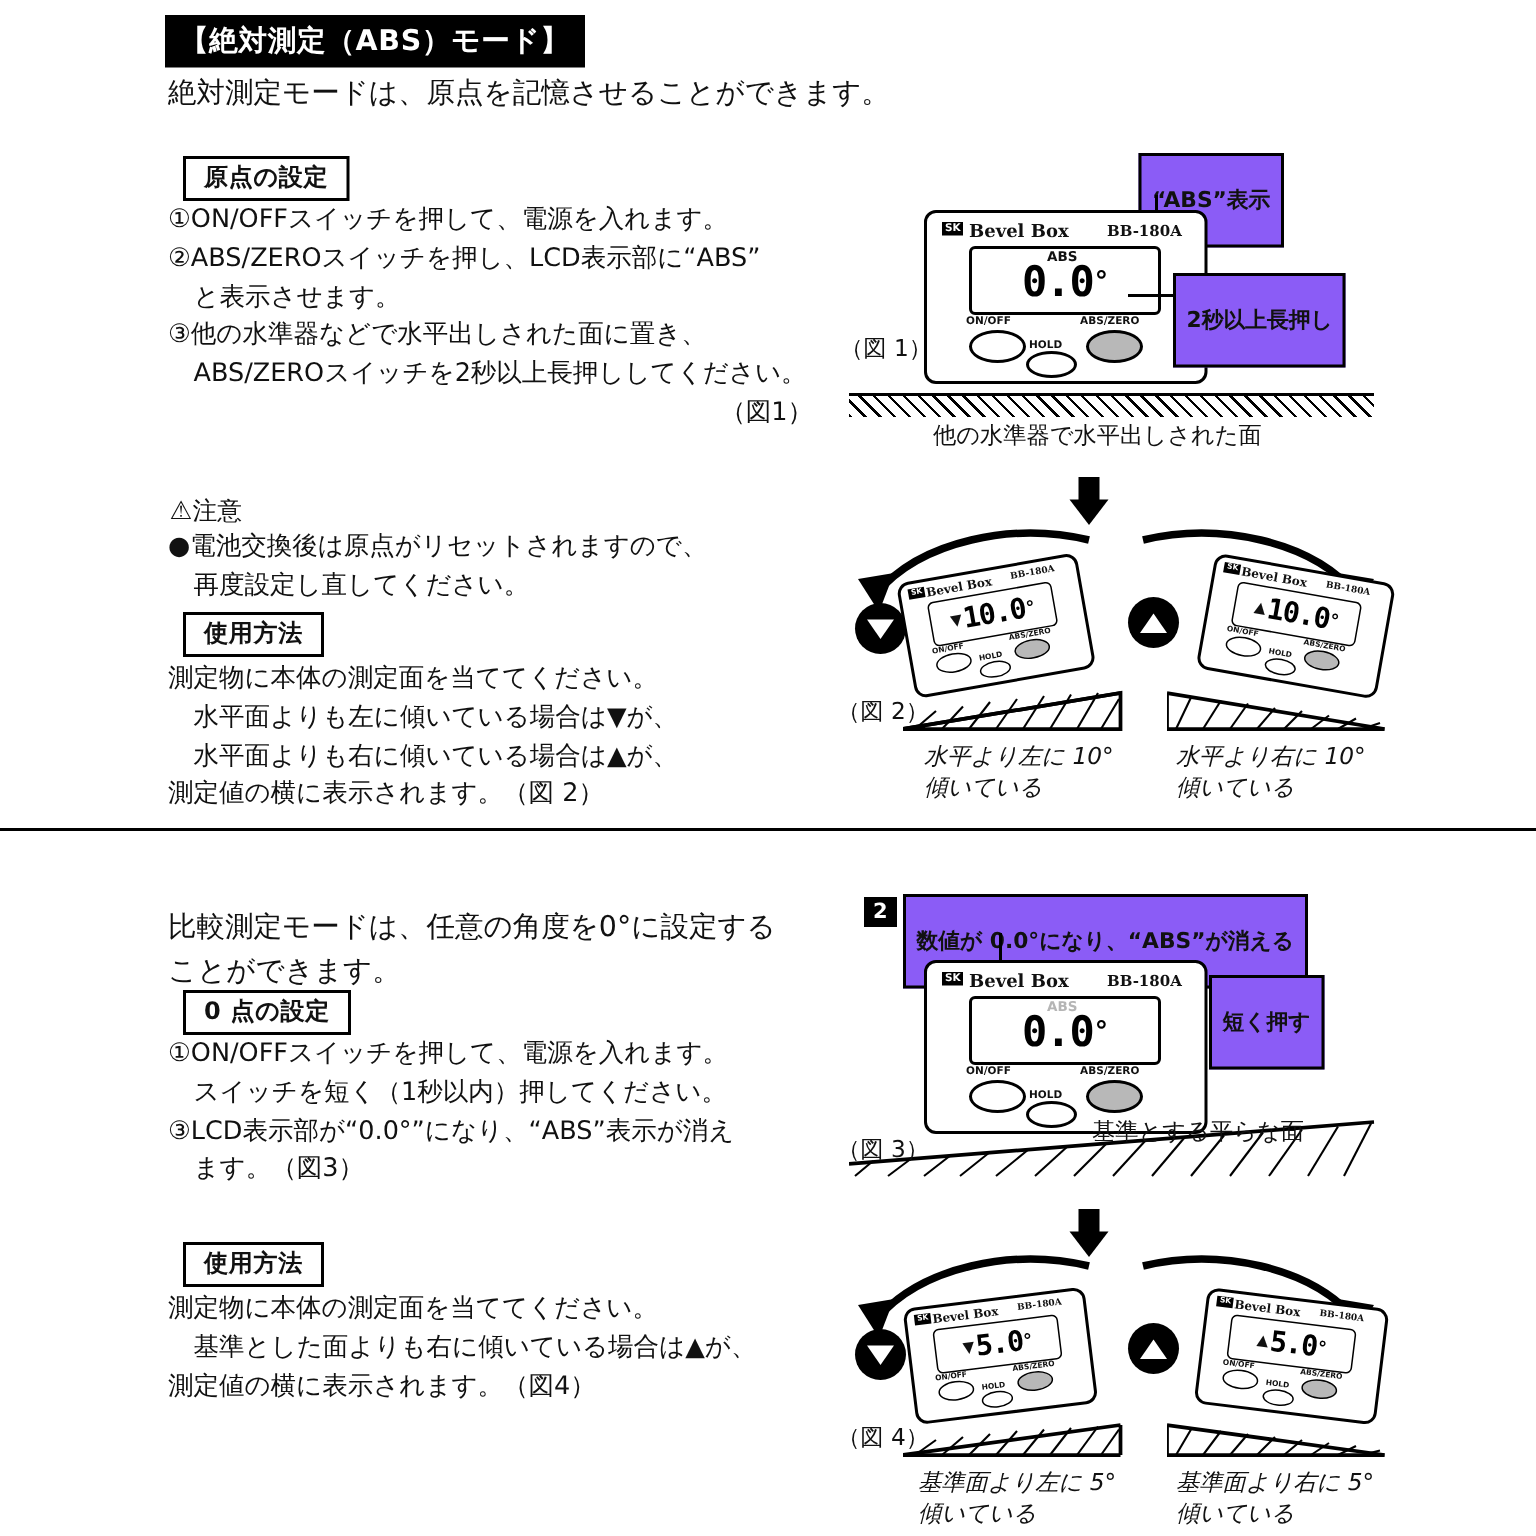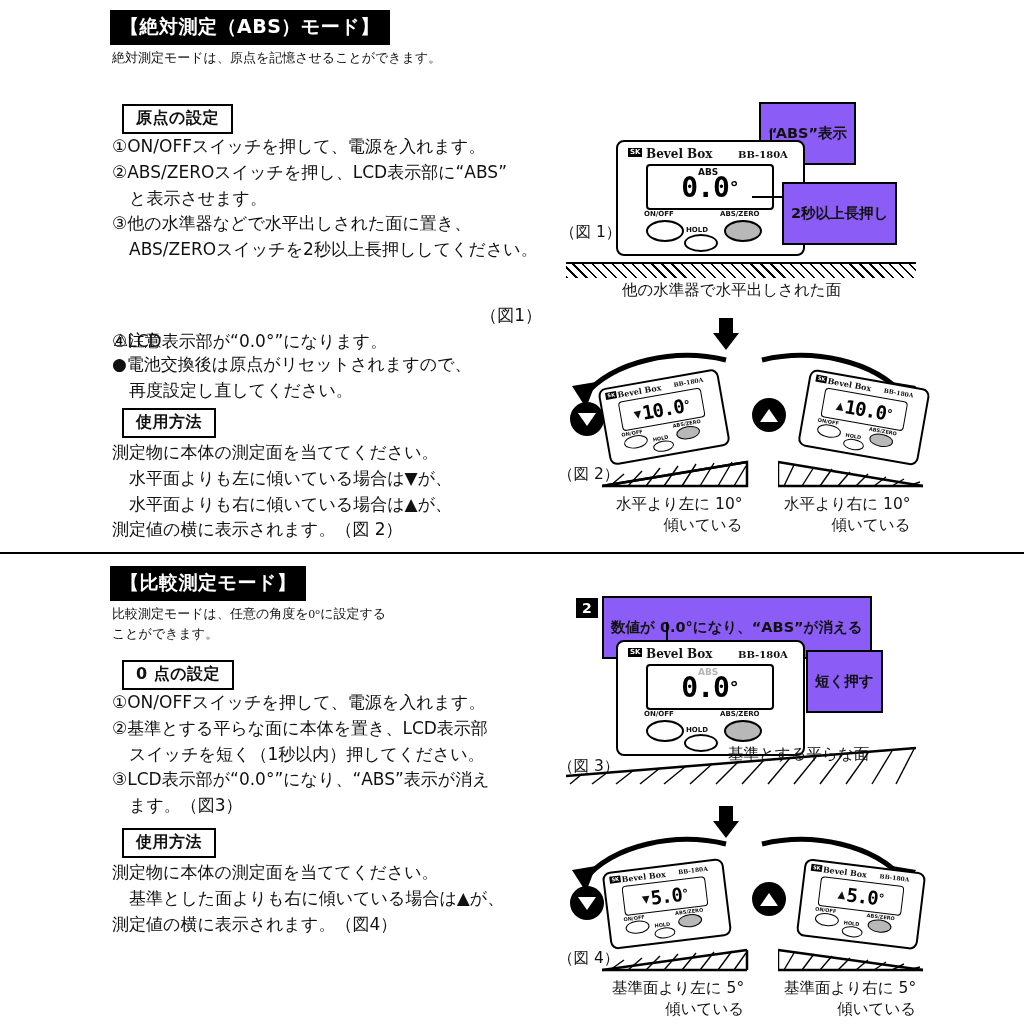"絶対測定モードは、原点を記憶させることができます。" .para { font-family: Liberation Serif, serif -> none; font-size: 13px -> 19px }
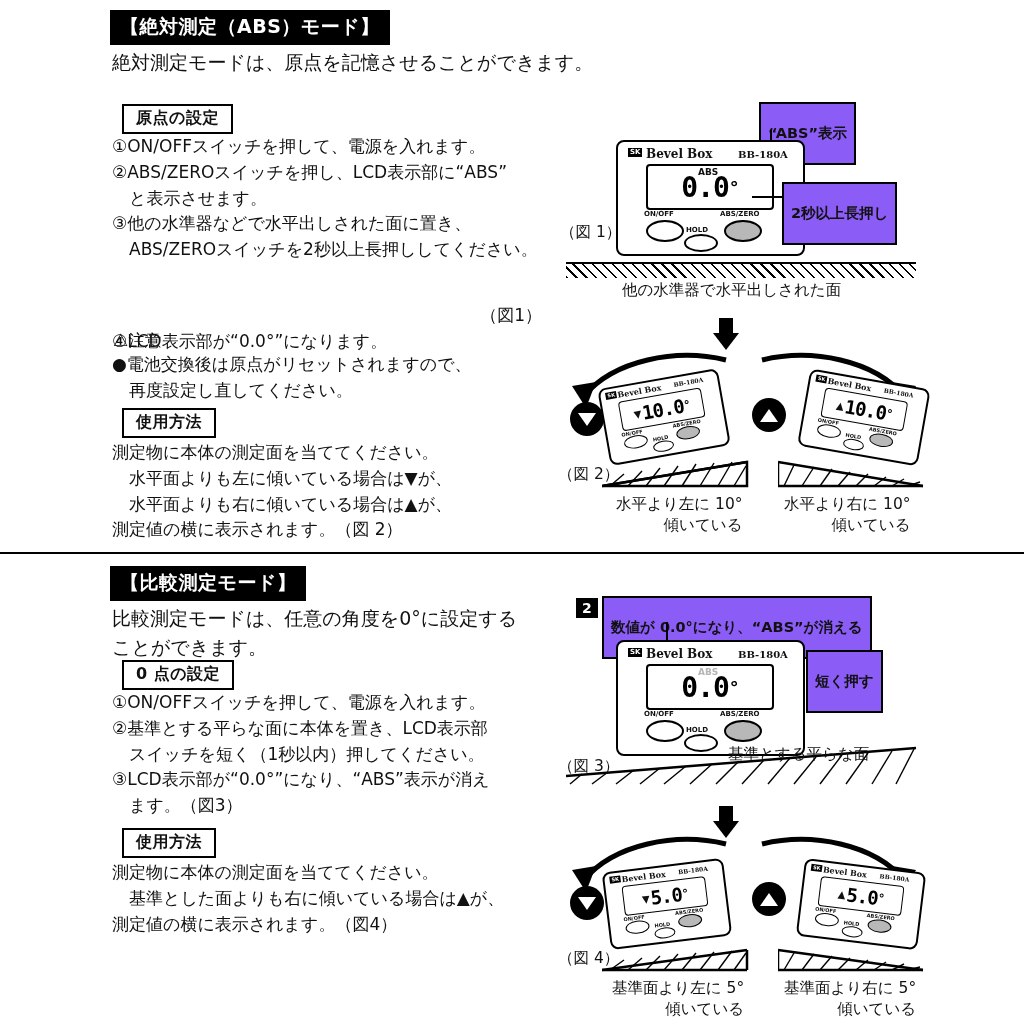"（図1）" div { margin-top: 40px -> none }
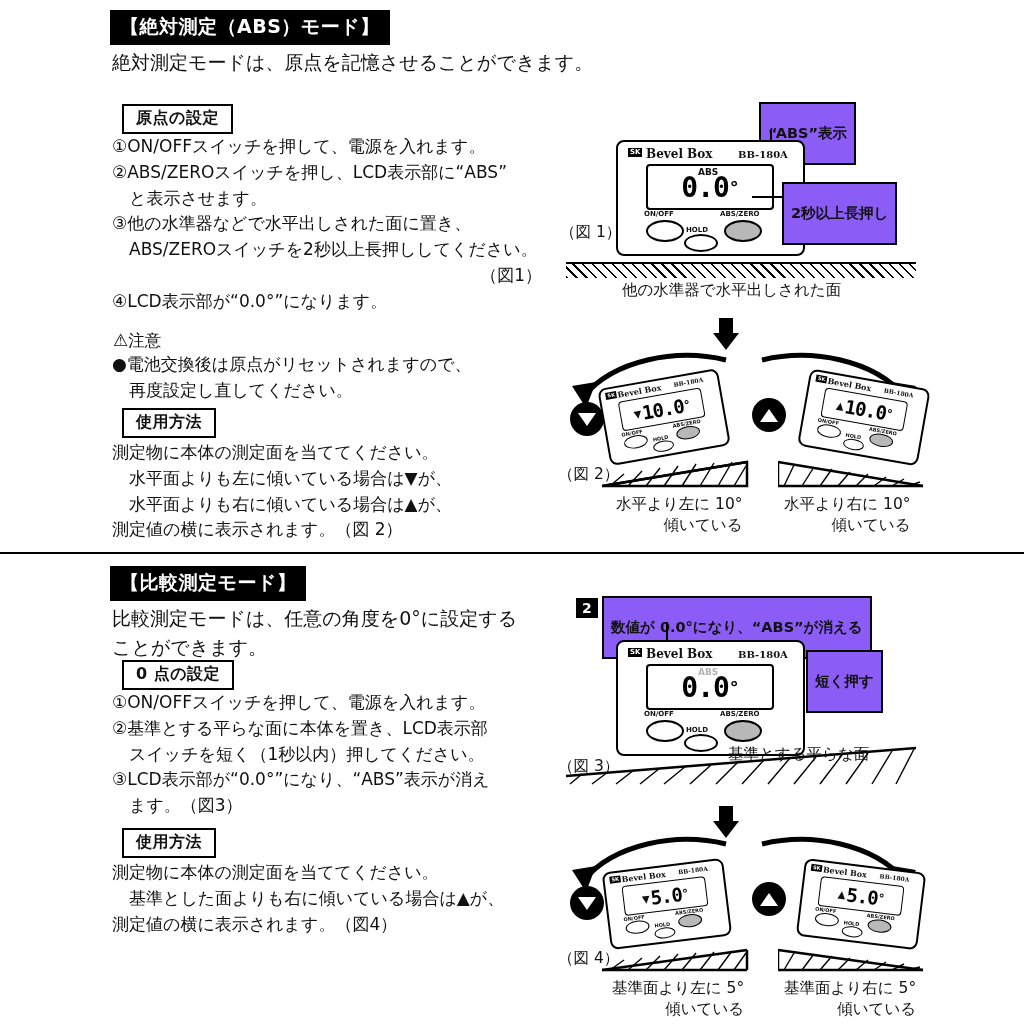"④LCD表示部が“0.0°”になります。" div { html: <div>④LCD表示部が“0.0°”になります。</div> -> none }
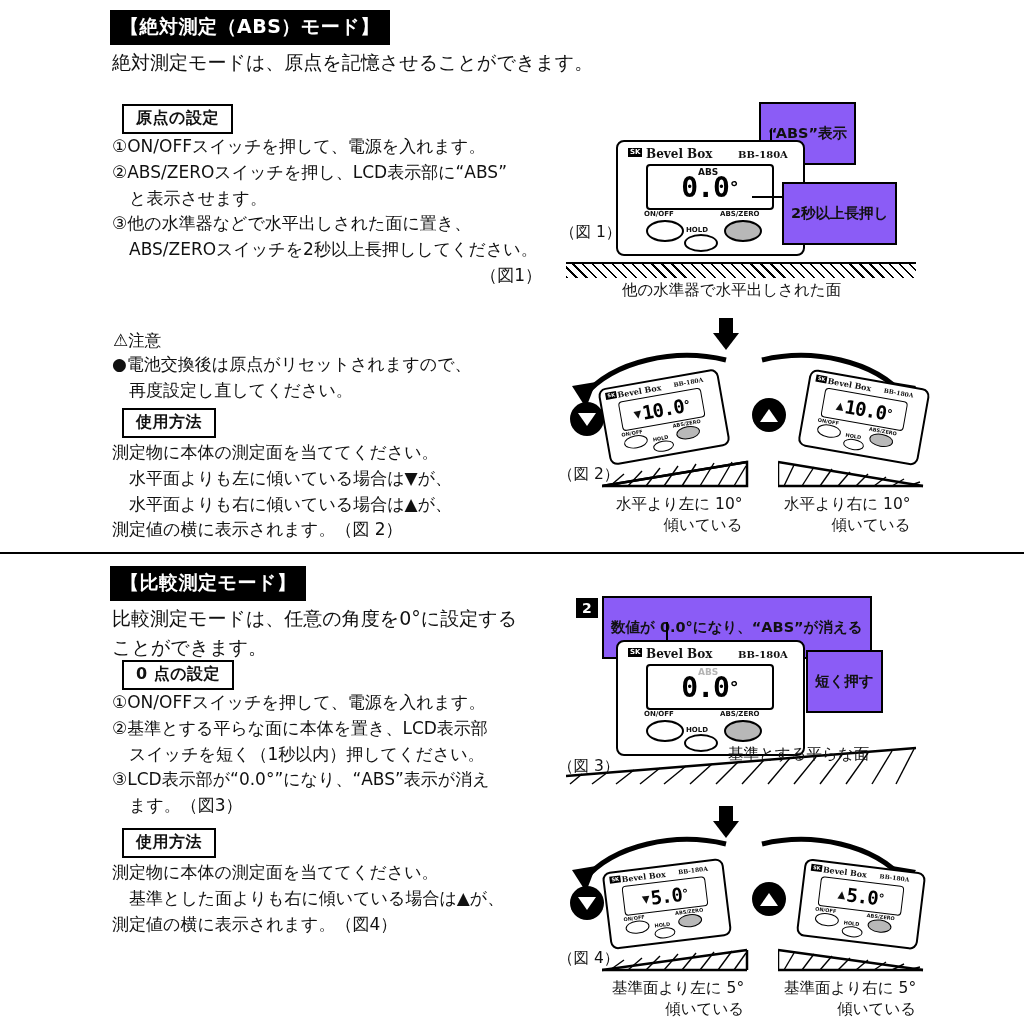"水平より左に 10°" .capt { font-style: none -> italic; text-align: right -> left }
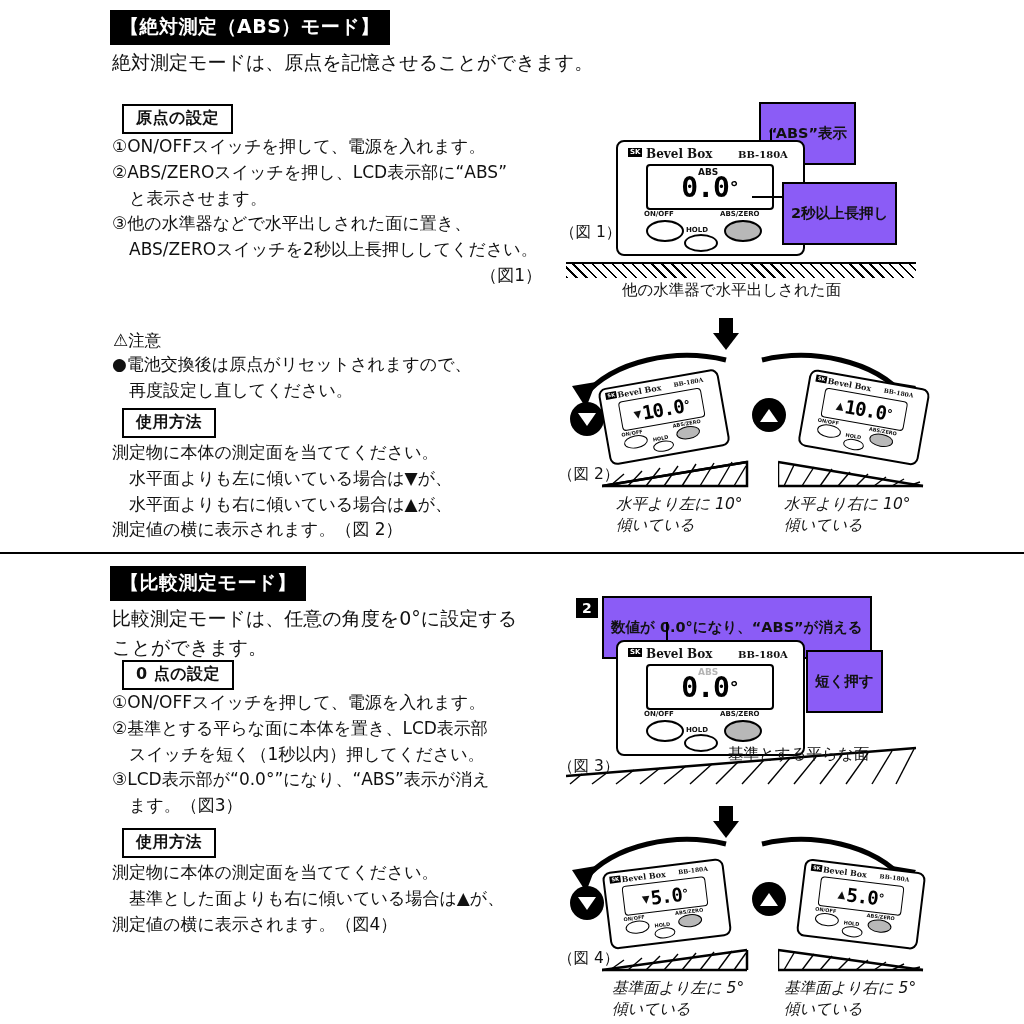"【比較測定モード】" div.hdr-wrap { html: <div> <span>【比較測定モード】</span> </div> -> none }
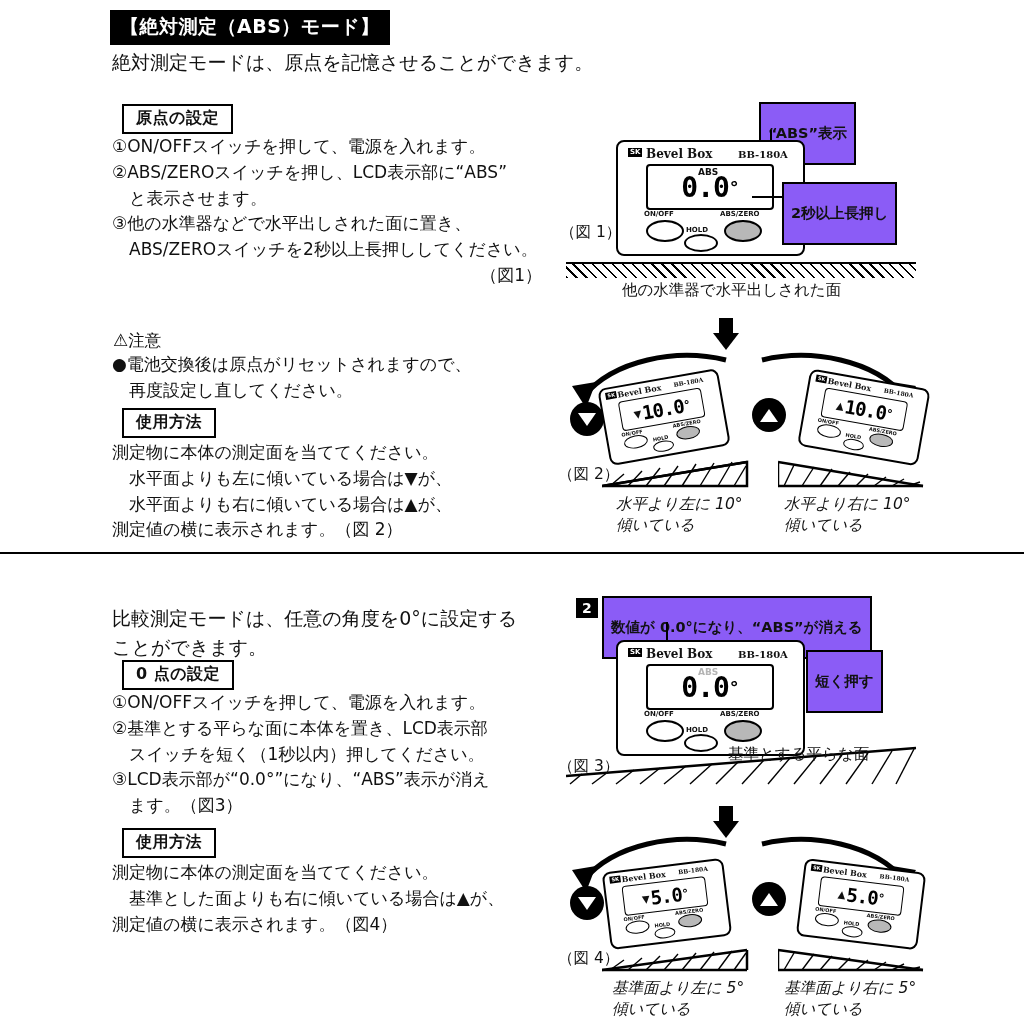"②基準とする平らな面に本体を置き、LCD表示部" div { html: <div>②基準とする平らな面に本体を置き、LCD表示部</div> -> none }
